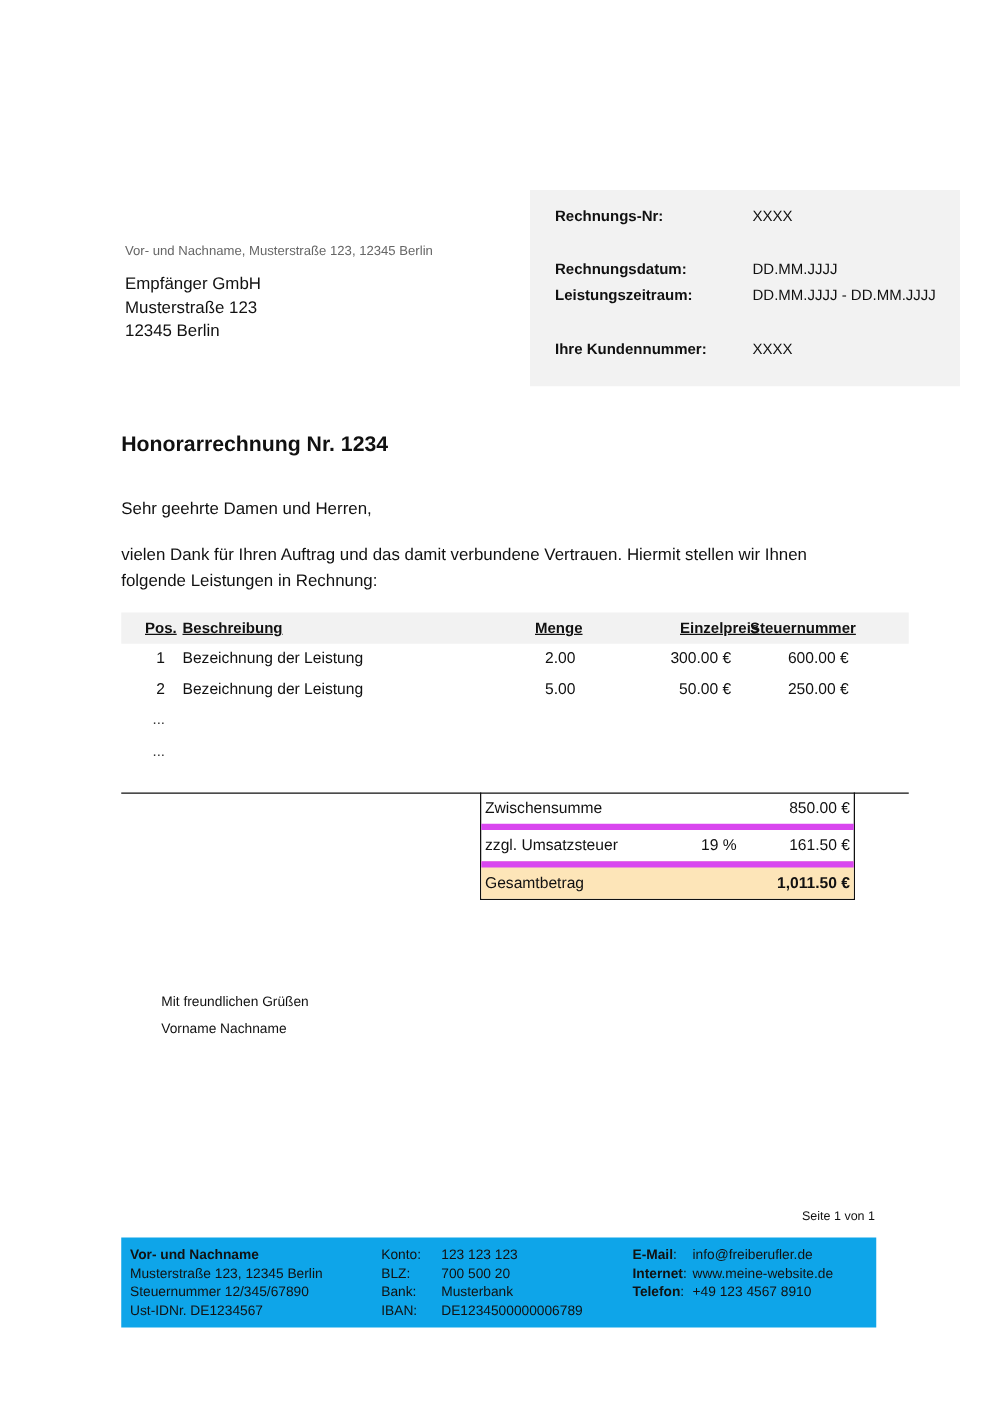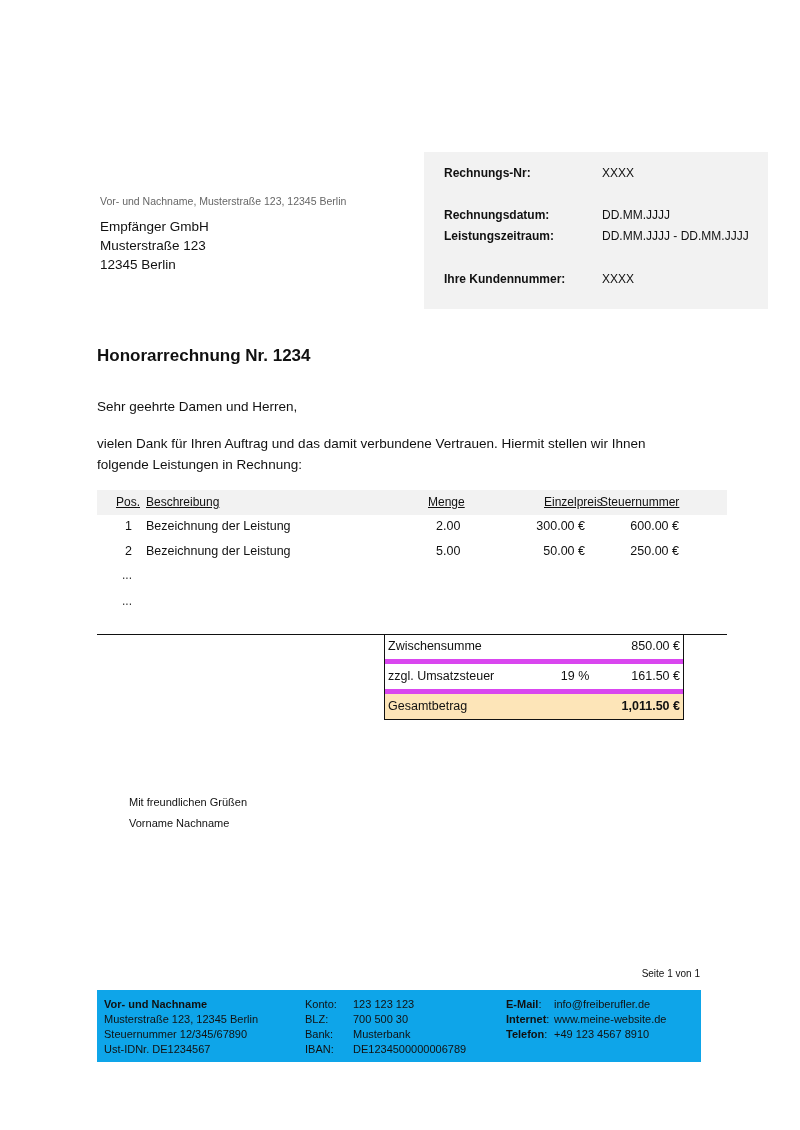"Pos." .th { font-weight: normal -> bold }
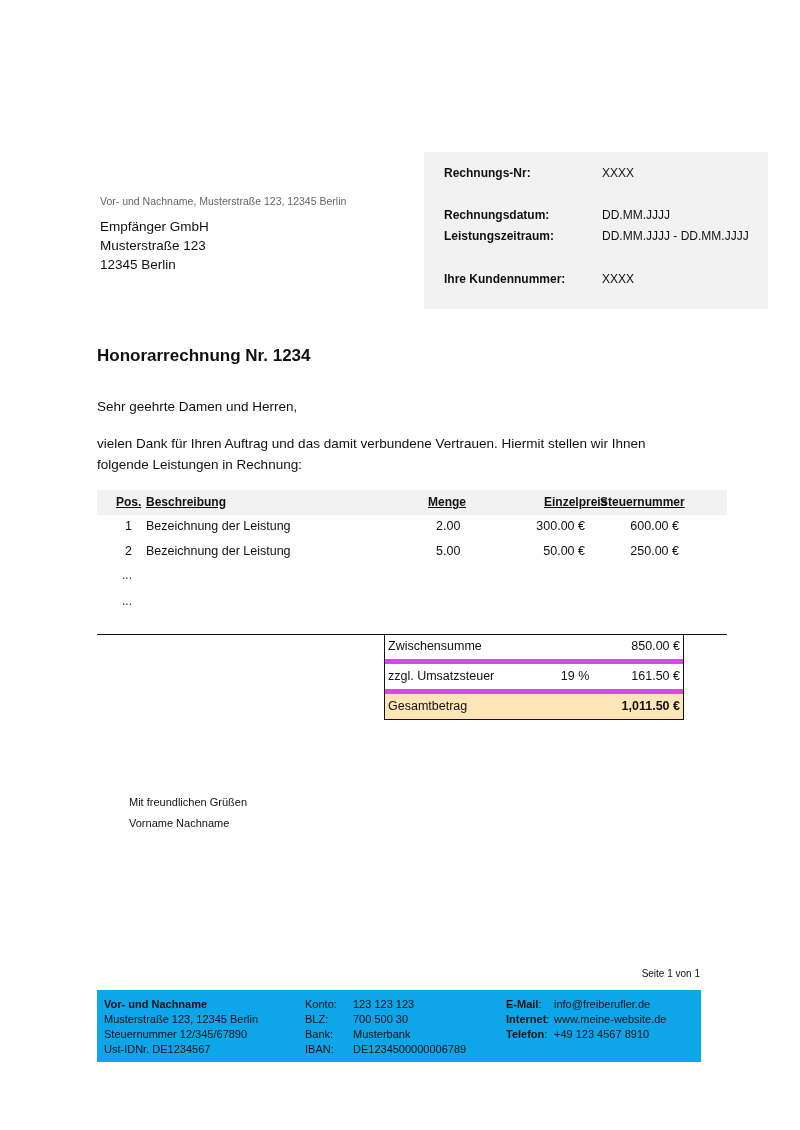"700 500 30" span { text: 30 -> 20 }
